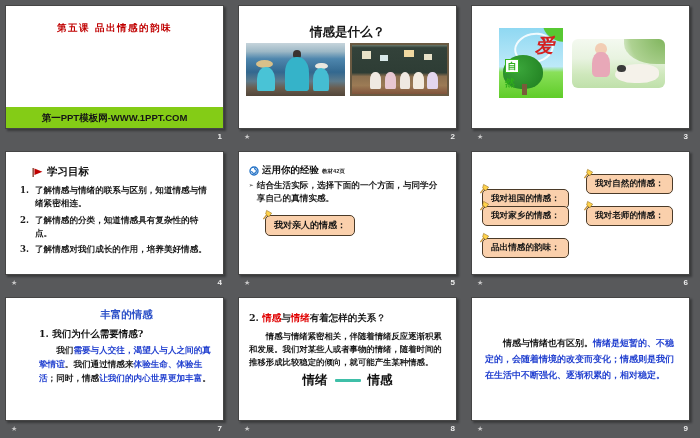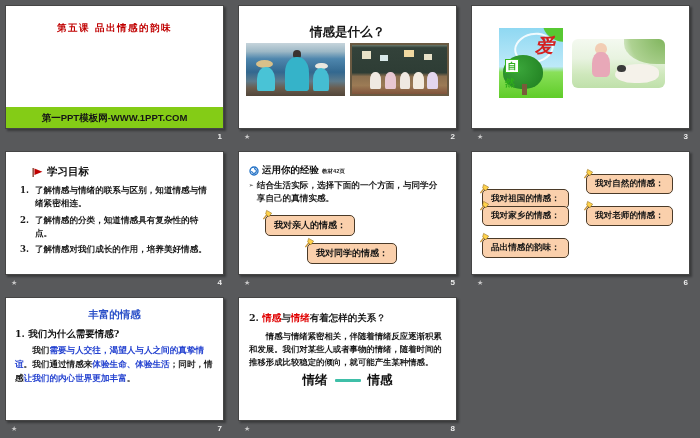"我对同学的情感：" div.s5-row2 { html: <div> <span> <svg> <path></path> <path></path> </svg> <span>我对同学的情感：</span> </span> </div> -> none }
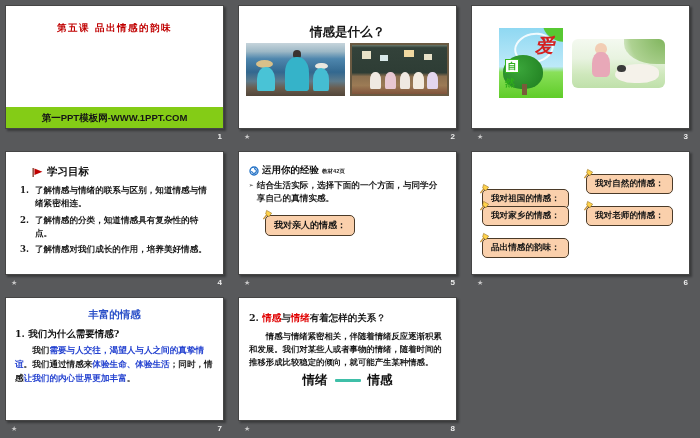"丰富的情感" .s7 { margin-left: none -> 24px }
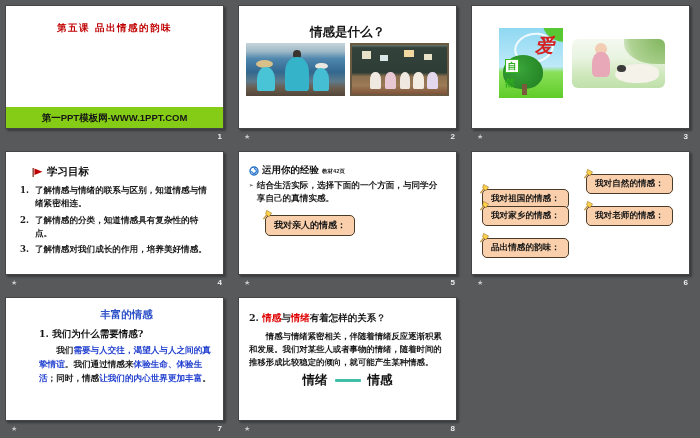"情感与情绪也有区别。情绪是短暂的、不稳定的，会随着情境的改变而变化；情感则是我们" div.cell { html: none -> <div> <div> <div> <div><span>情感与情绪也有区别。</span><span>情绪是短暂的、不稳定的，会随着情境的改变而变化；情感则是我们在生活中不断强化、逐渐积累的，相对稳定。</span></div> </div> </div> <div> <span>★</span> <span>9</span> </div> </div> }
